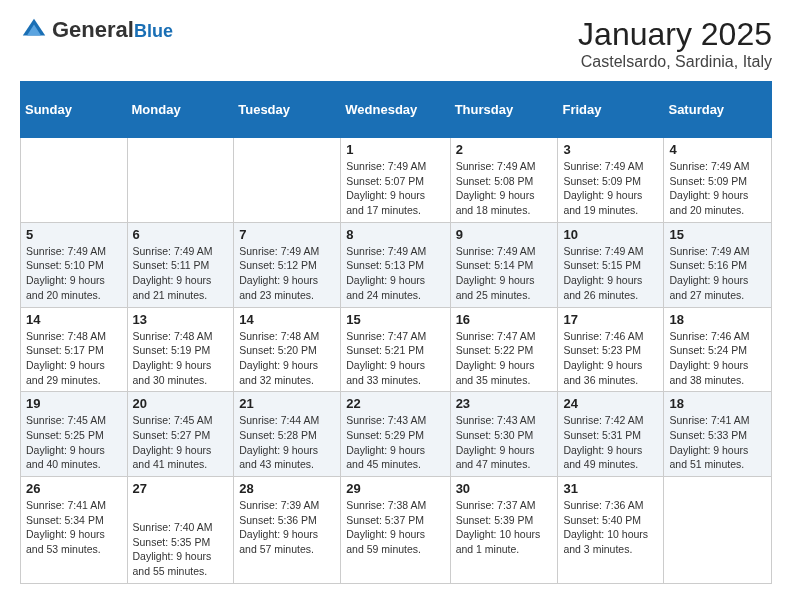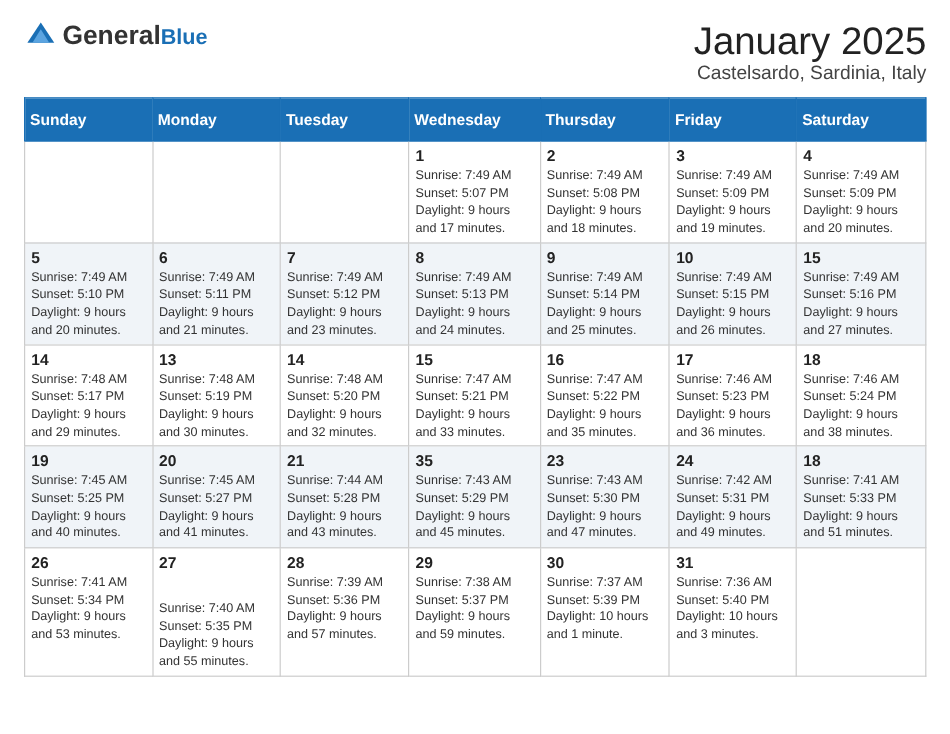"Sunday" .calendar th { padding: 10px 4px -> 20px 4px }
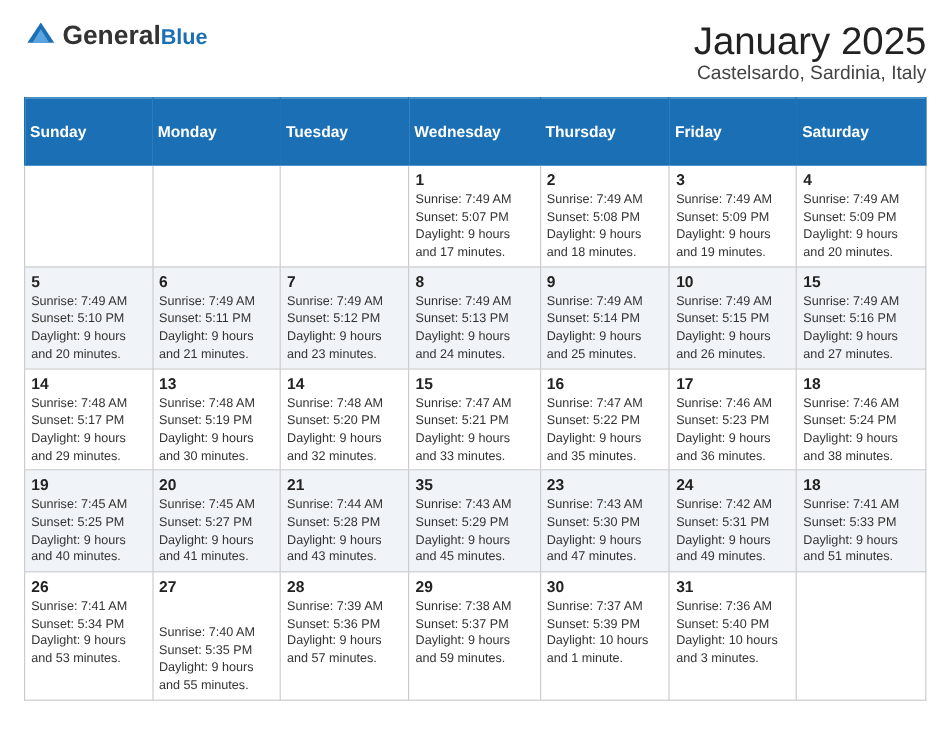"35" div.day-num { text: 35 -> 22 }
